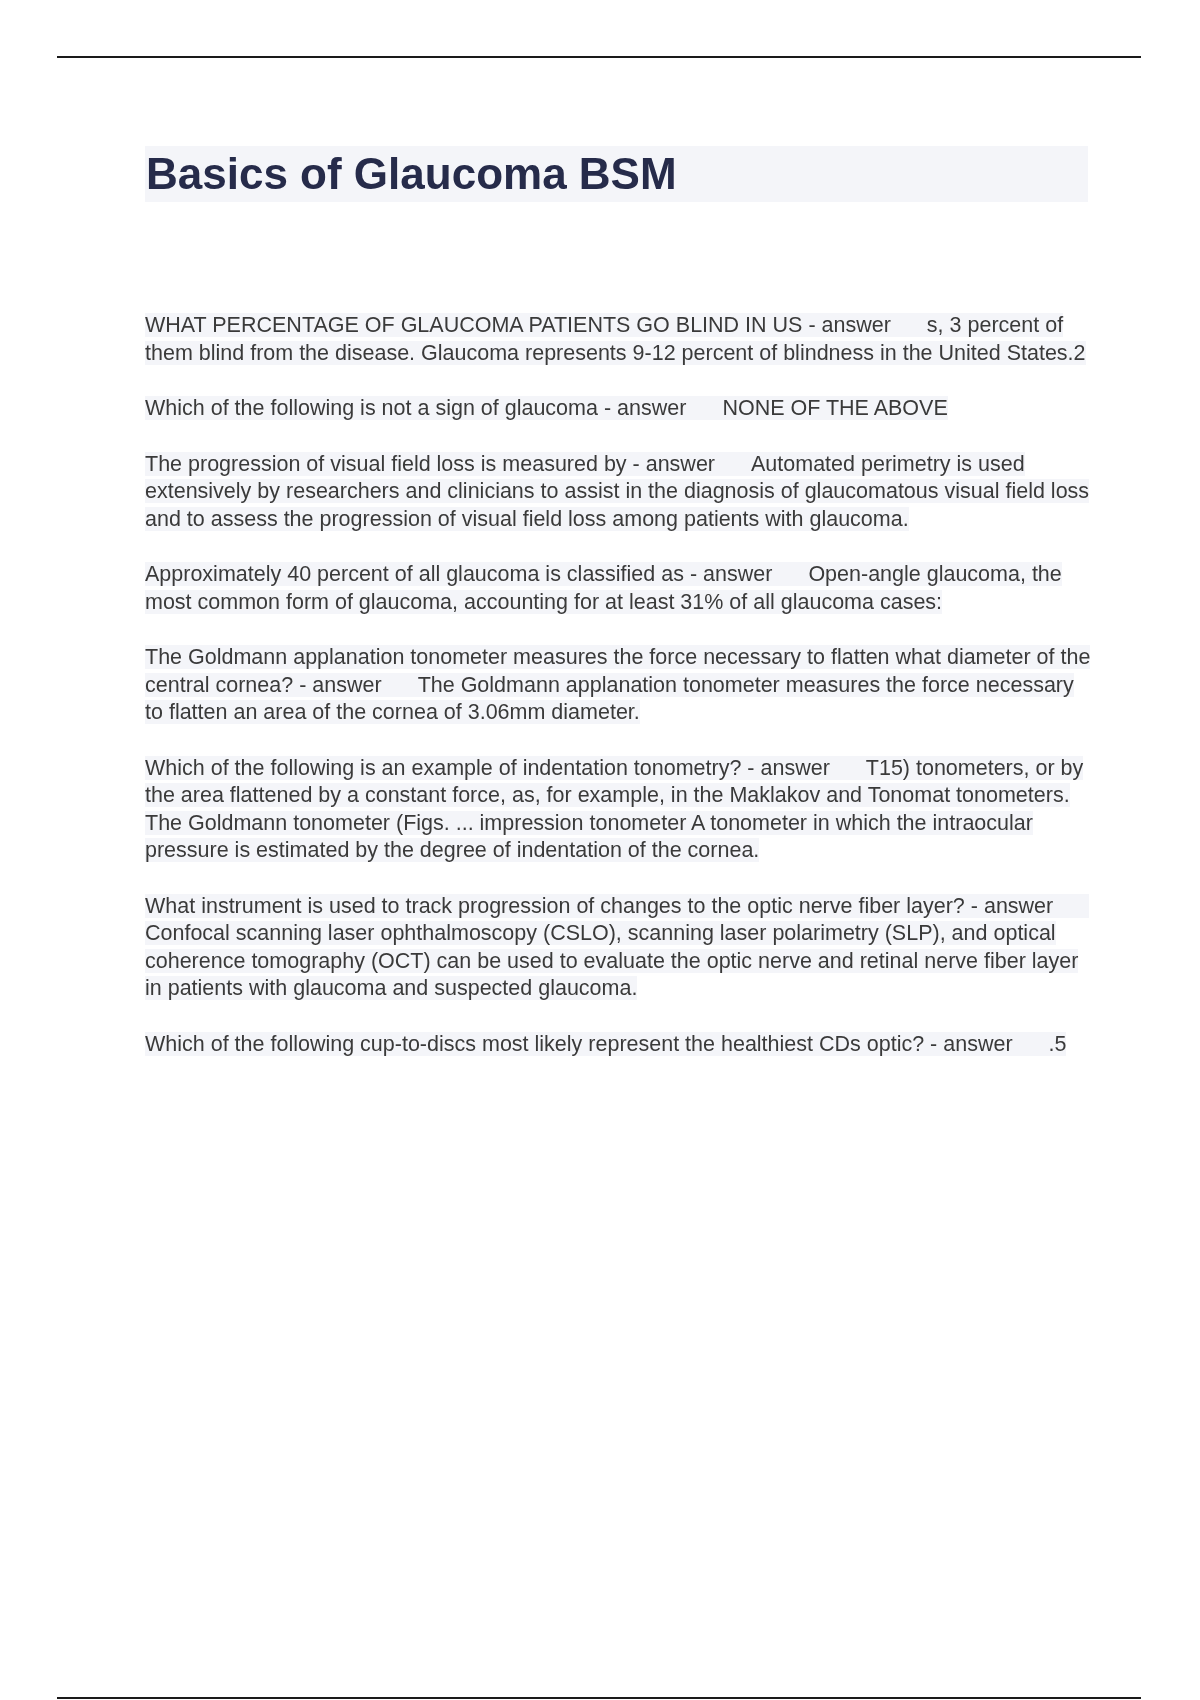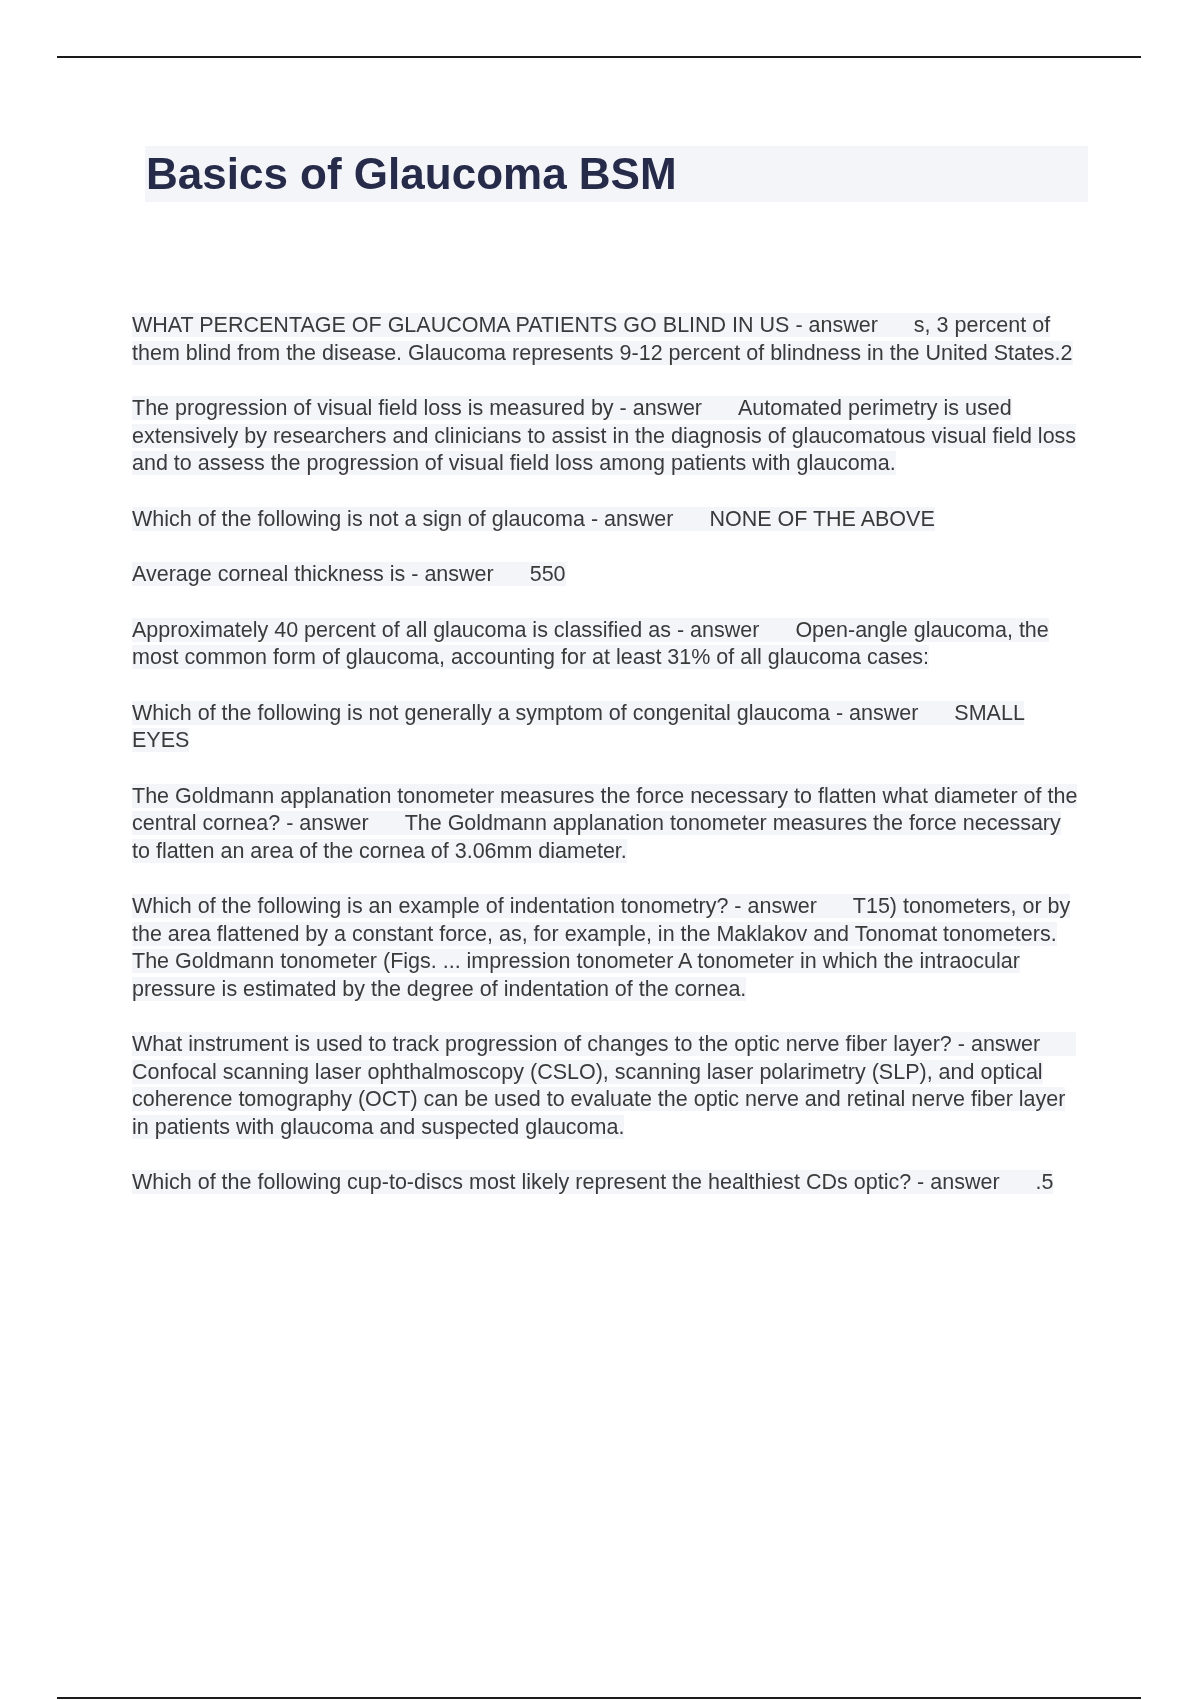"WHAT PERCENTAGE OF GLAUCOMA PATIENTS" .qa-list { left: 132px -> 145px }
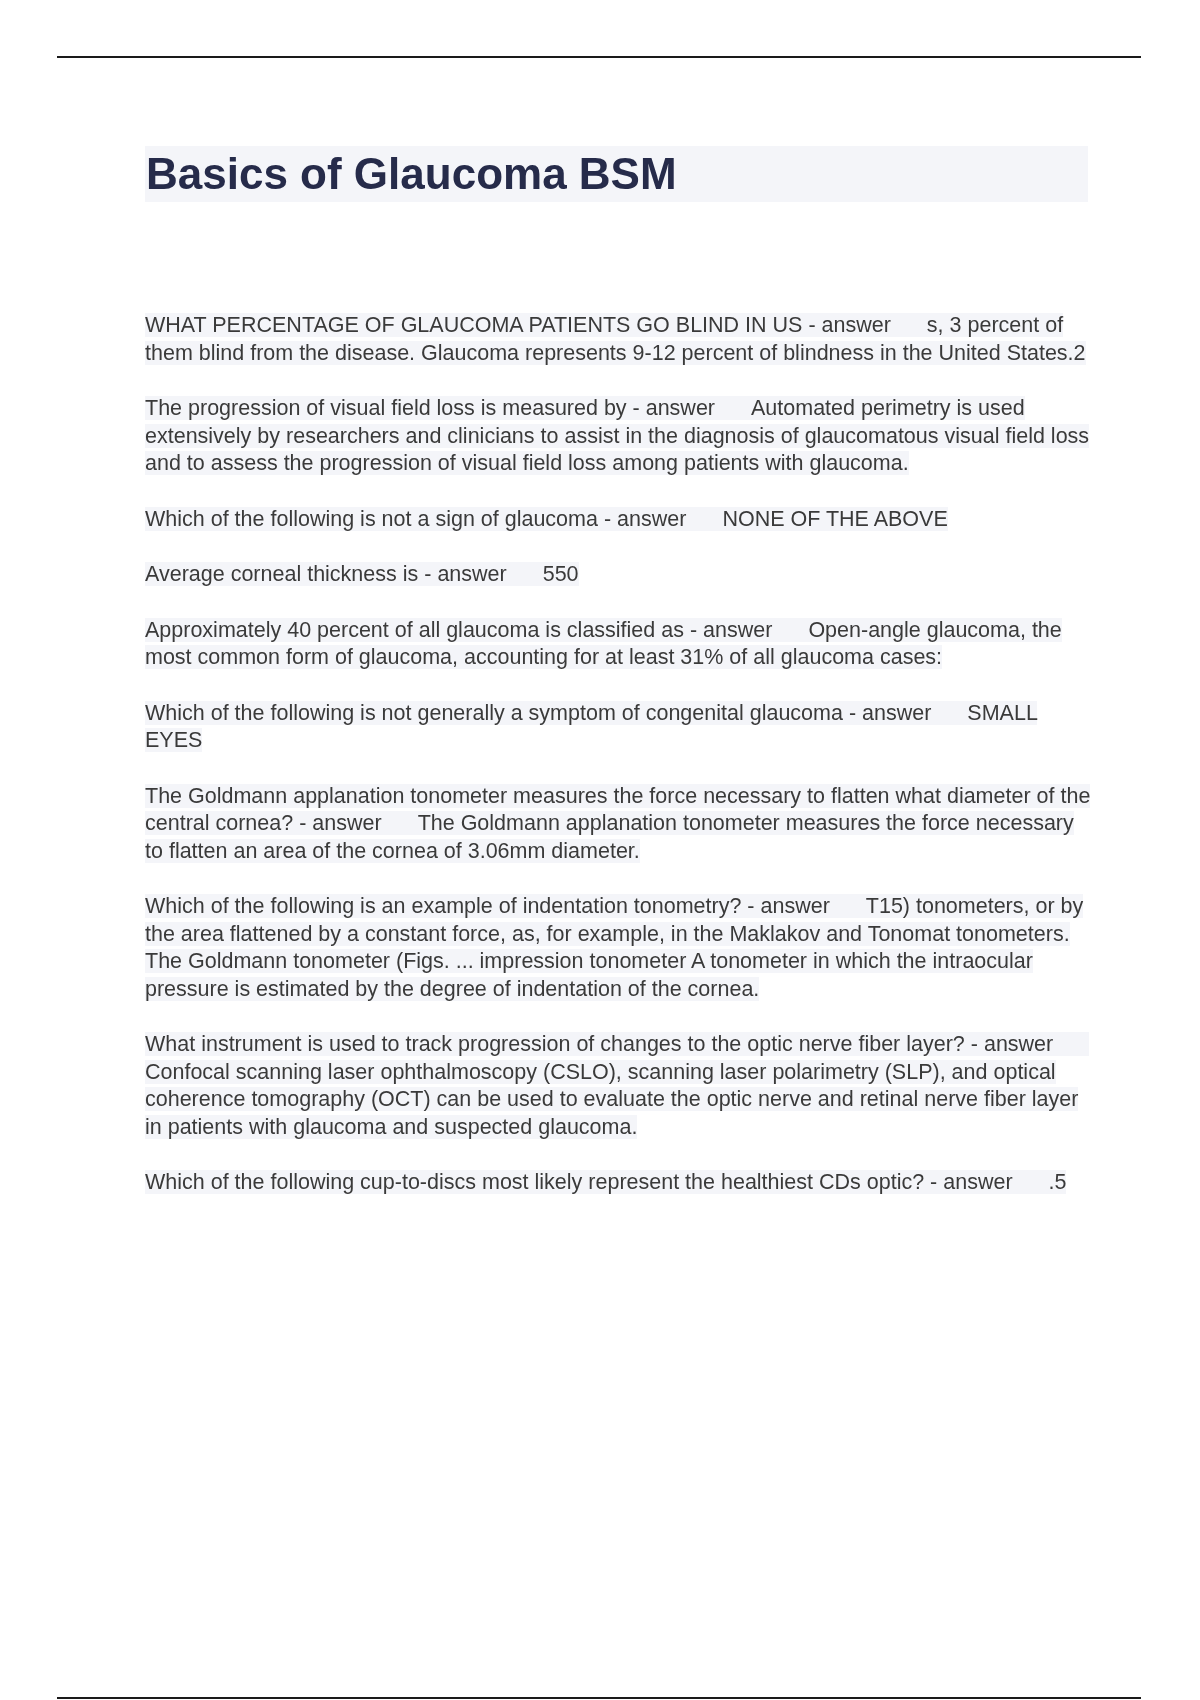"The progression of visual field" p.qa { order: before "Which of the following is not a" -> after "Which of the following is not a" }
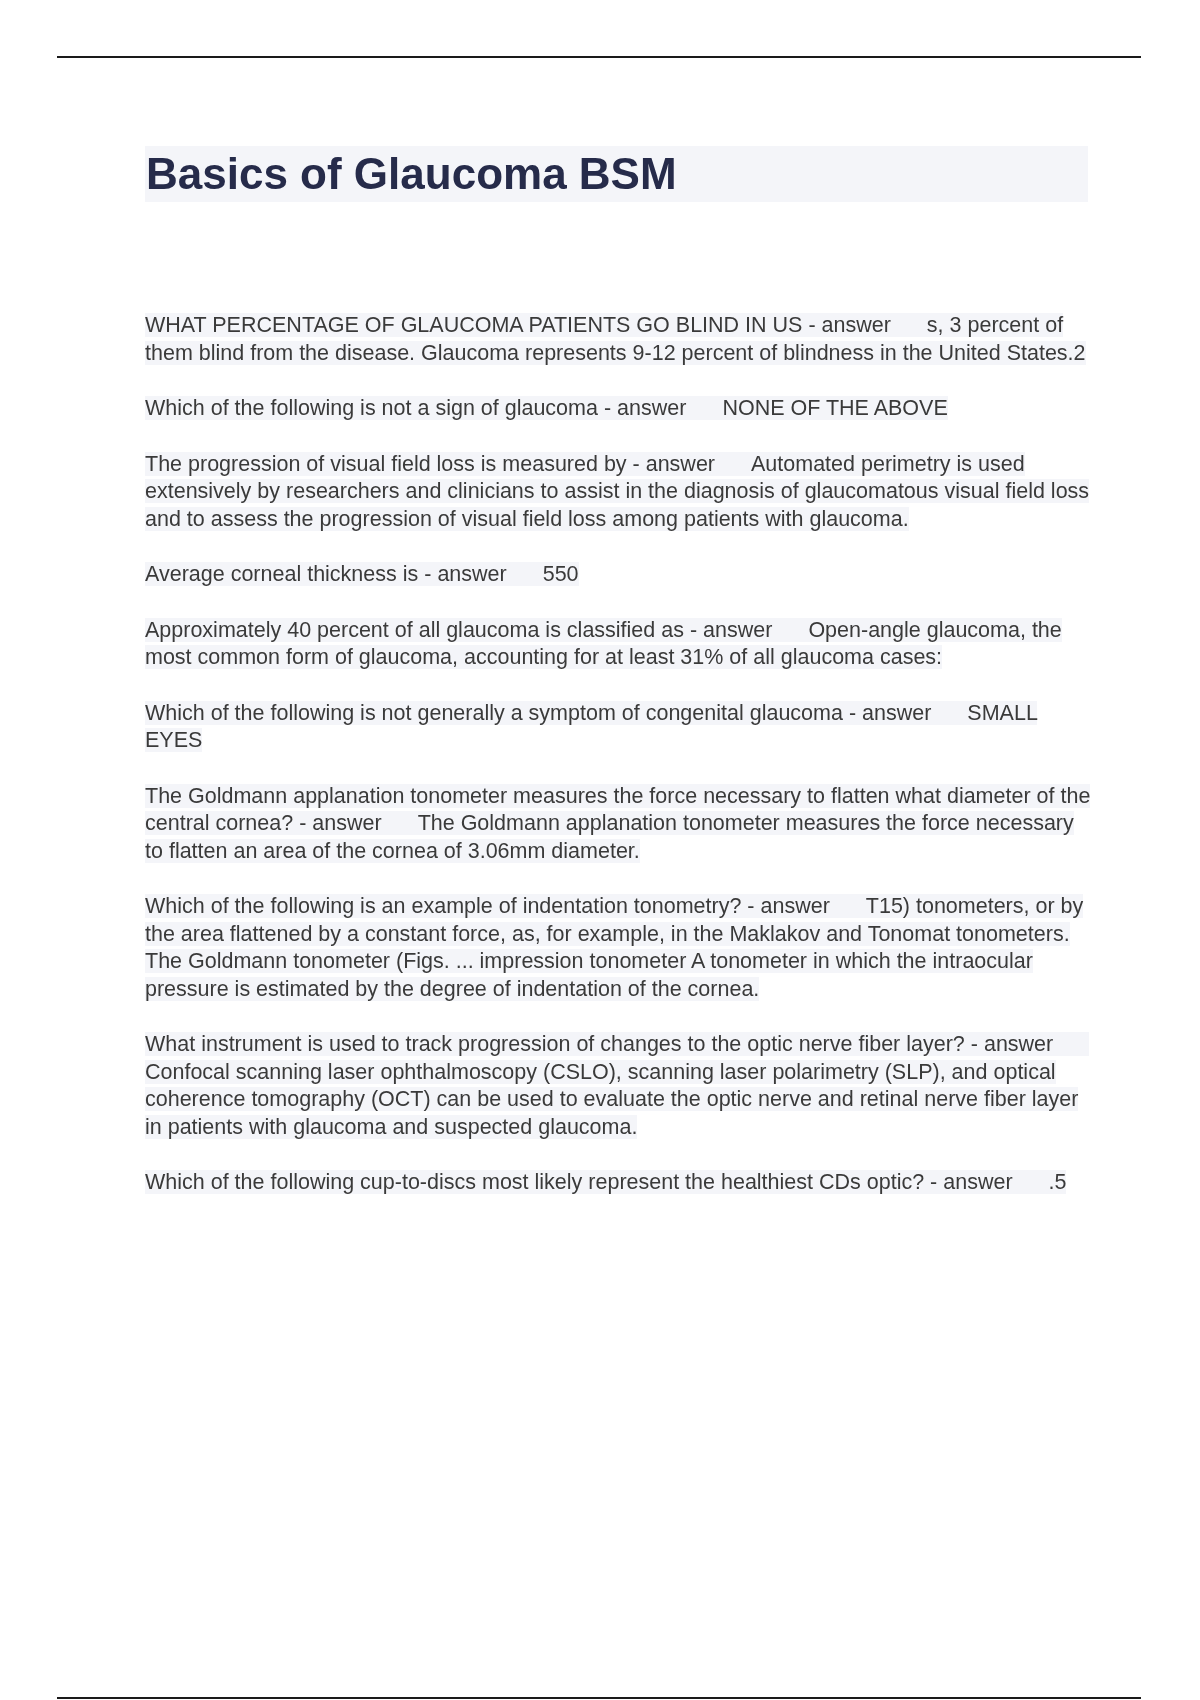"Average corneal thickness is -" p.qa { html: <p><span><span>Average corneal thickness is</span><span> - </span><span>answer</span><span></span><span>550</span></span></p> -> none }
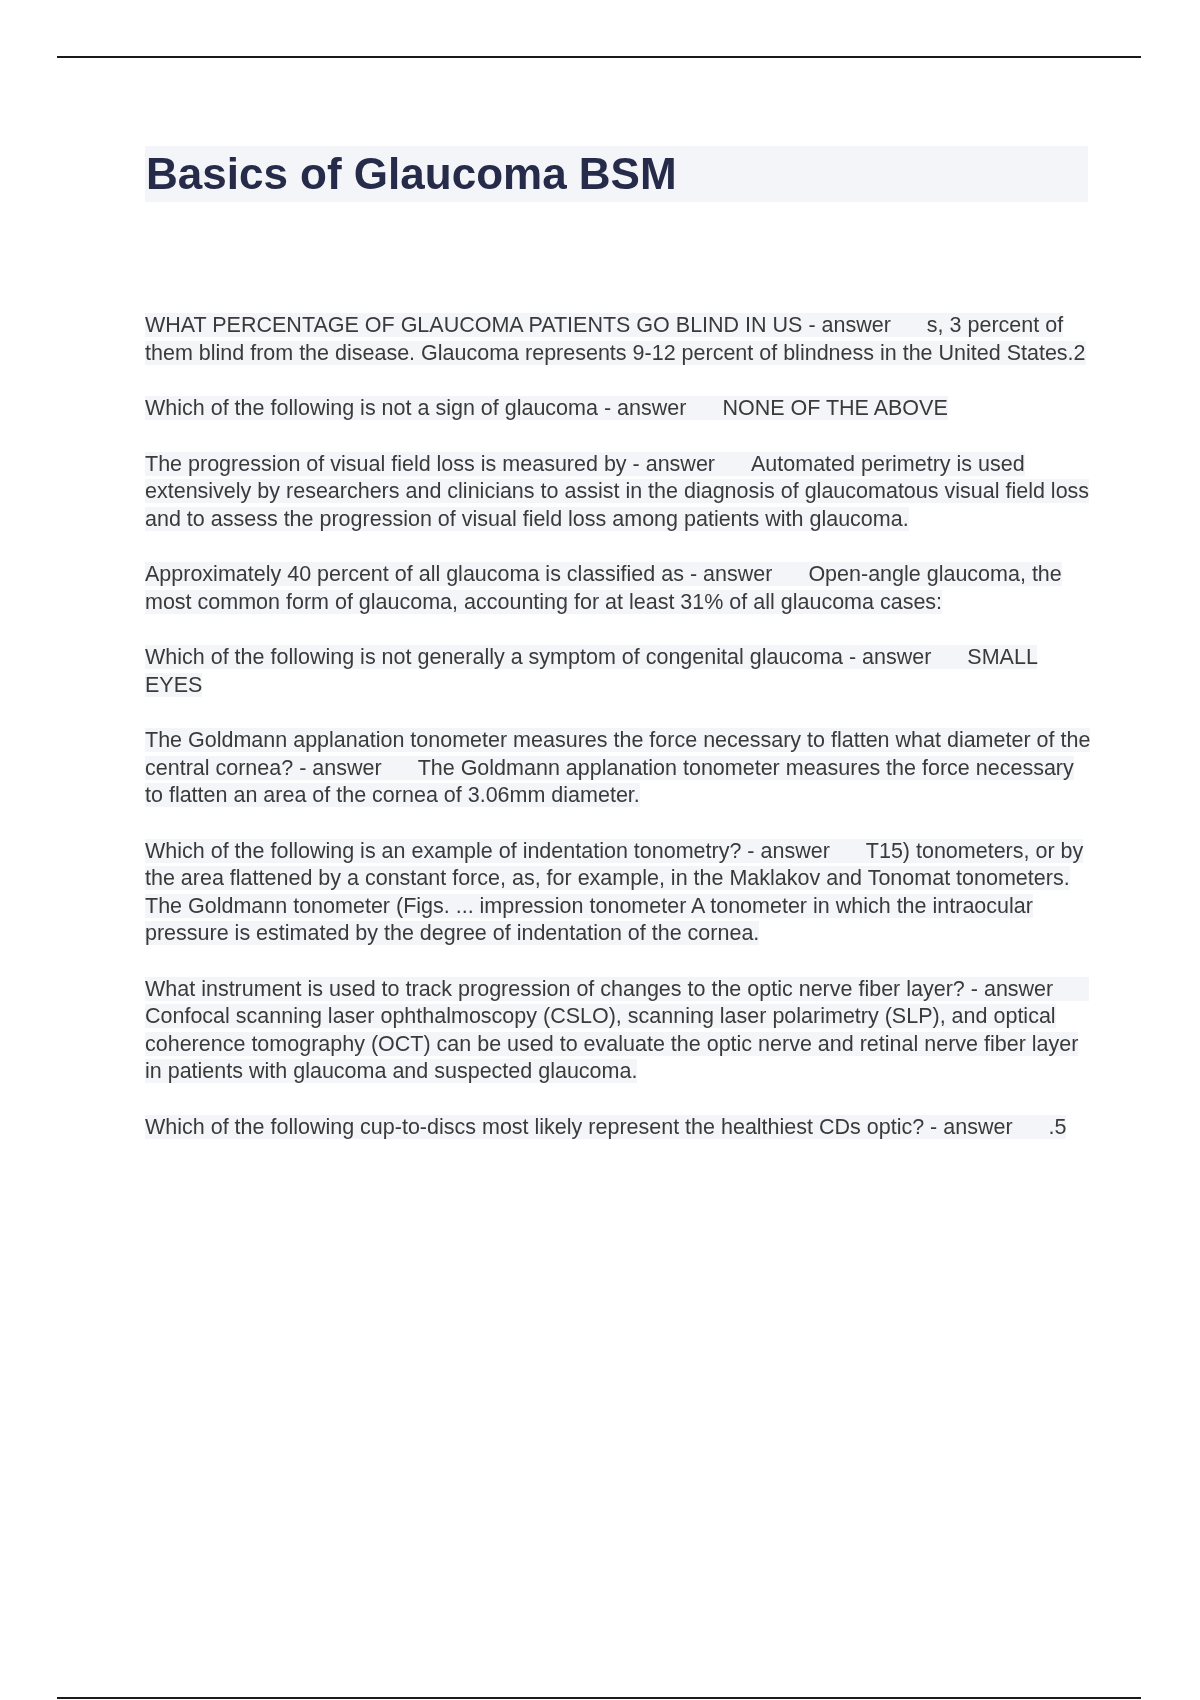"Which of the following is not generally" p.qa { html: <p><span><span>Which of the following is not generally a symptom of congenital glaucoma</span><span> - </span><span>answer</span><span></span><span>SMALL EYES</span></span></p> -> none }
